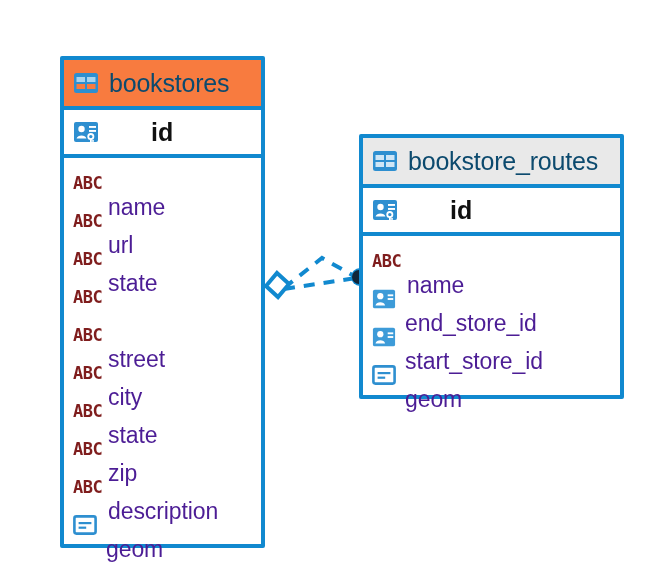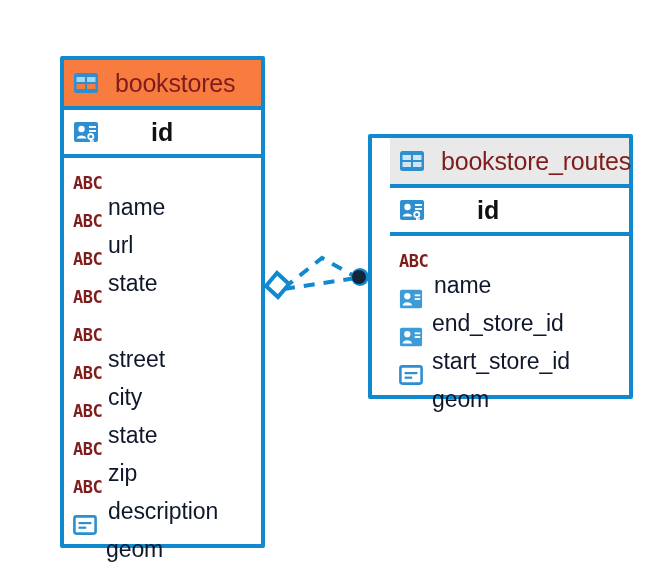"bookstores" .entity-title { color: #7f1d1d -> #0c4a6e; margin-left: 16px -> 10px }
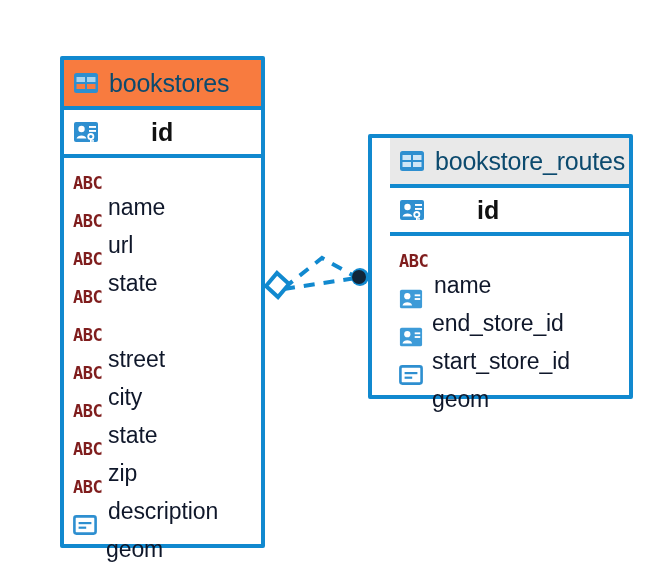"bookstore_routes" #entity-bookstore-routes { left: 368px -> 359px; padding-left: 18px -> none }
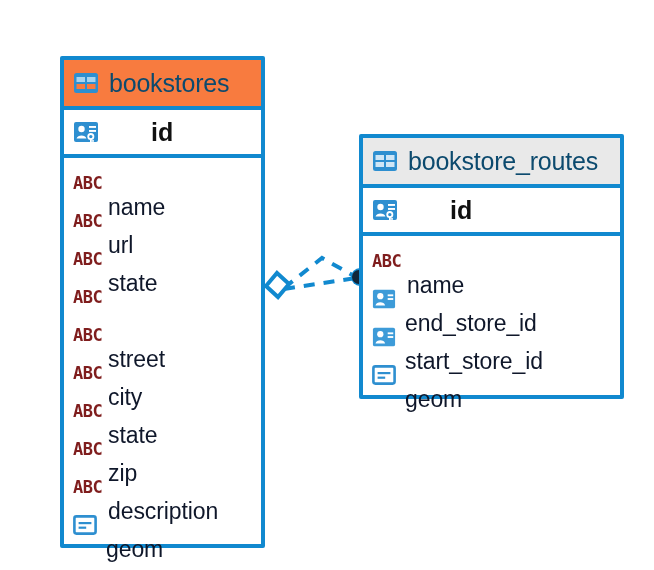"name" .field-label { color: #0f172a -> #4c1d95 }
